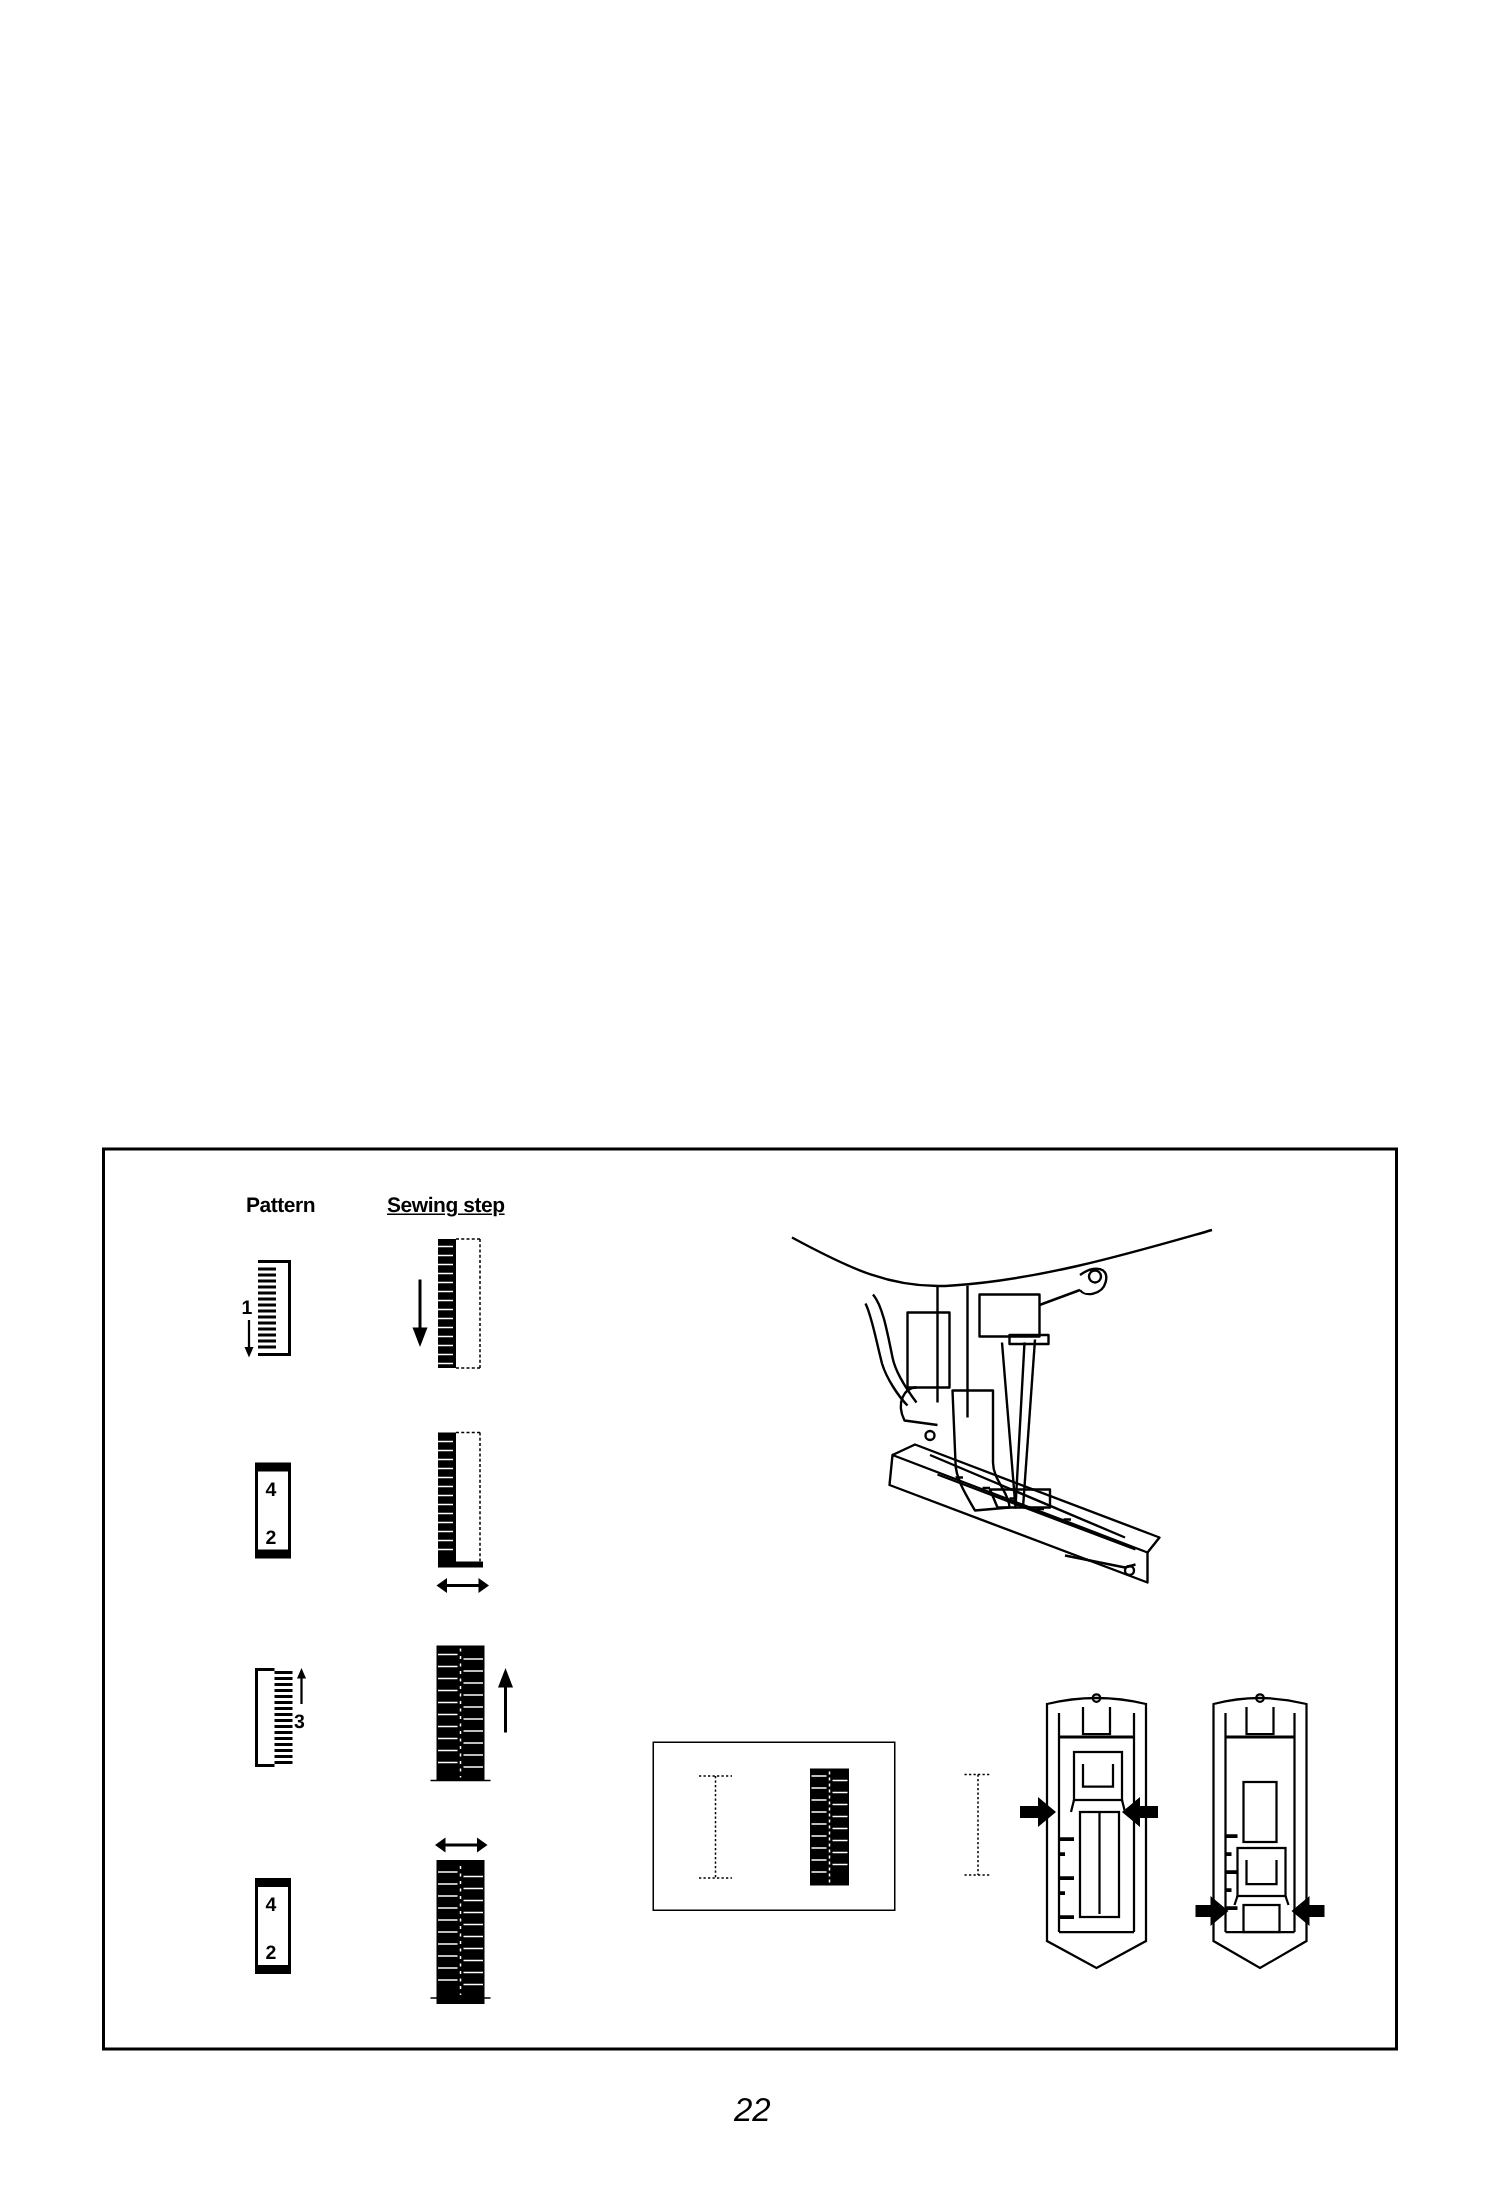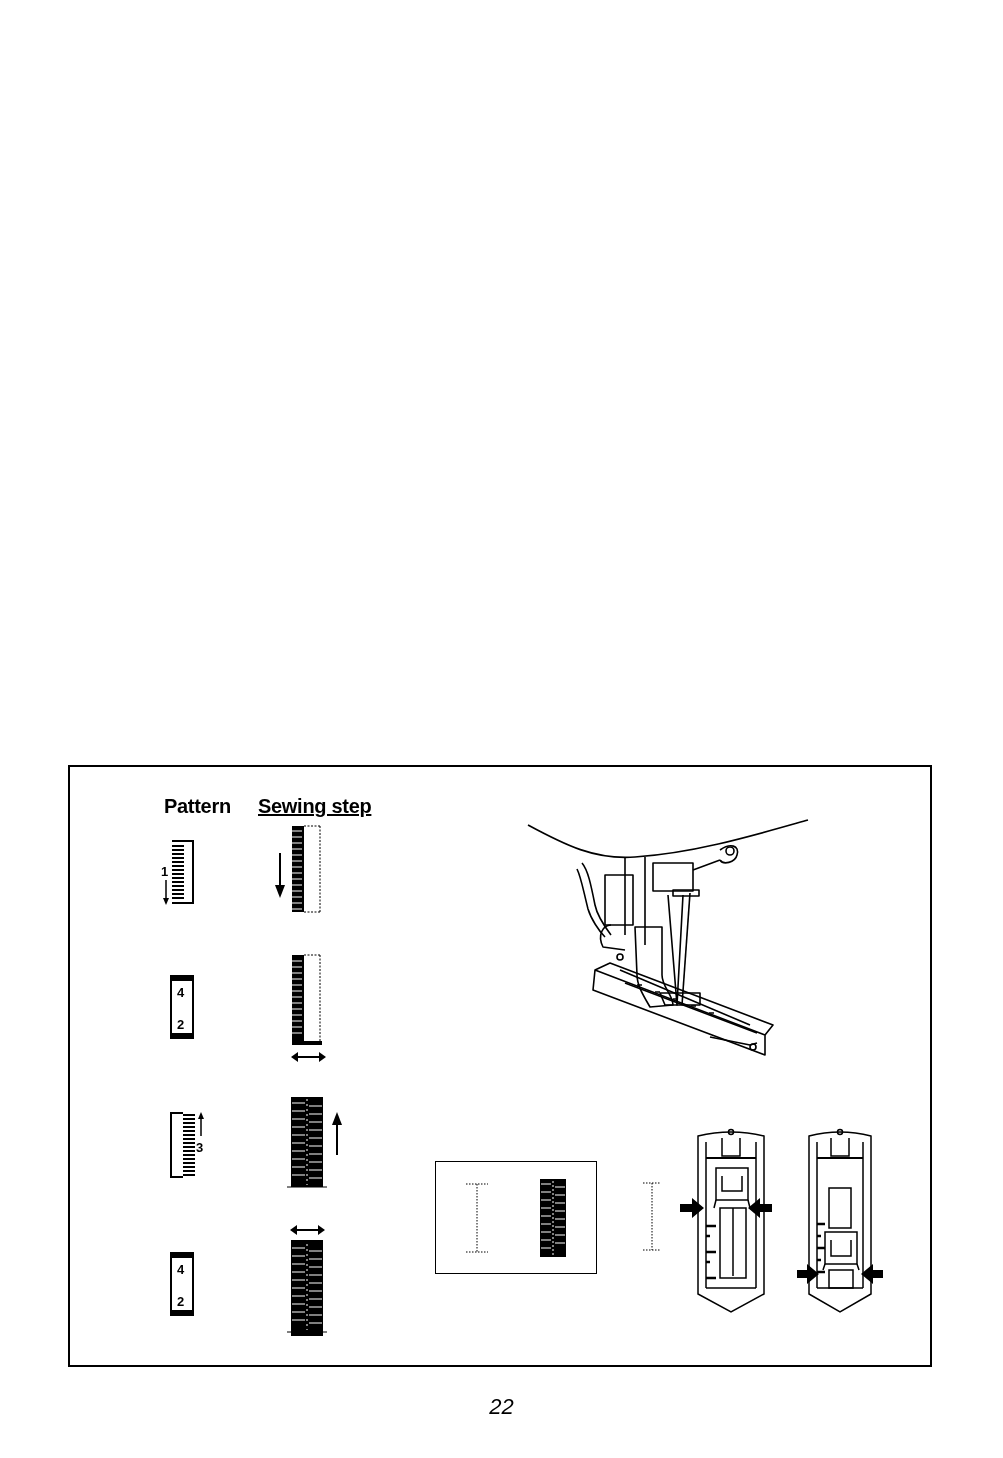"Pattern" .hdr { font-size: 20px -> 14px }
